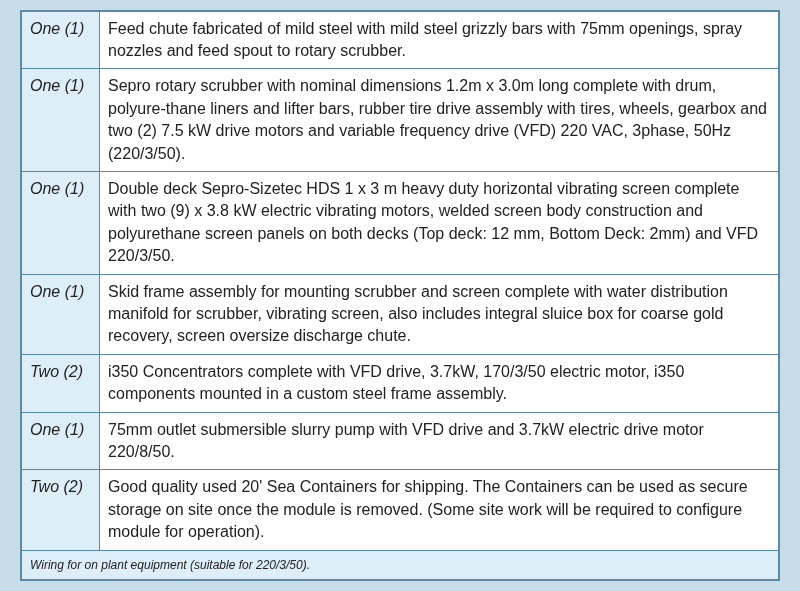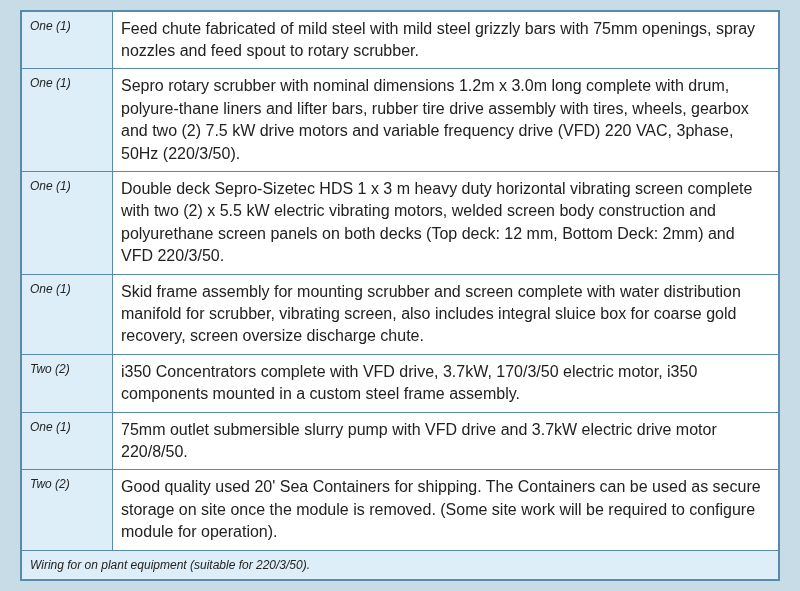"One (1)" .qty-cell { font-size: 12px -> 16px; width: 91px -> 78px }
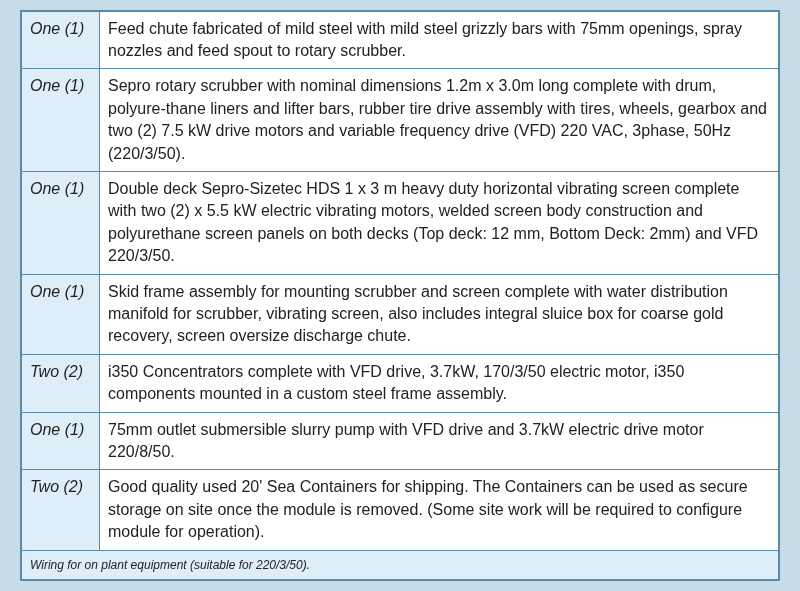"Double deck Sepro-Sizetec HDS 1" td.desc-cell { text: 2) x 5.5 -> 9) x 3.8 }
